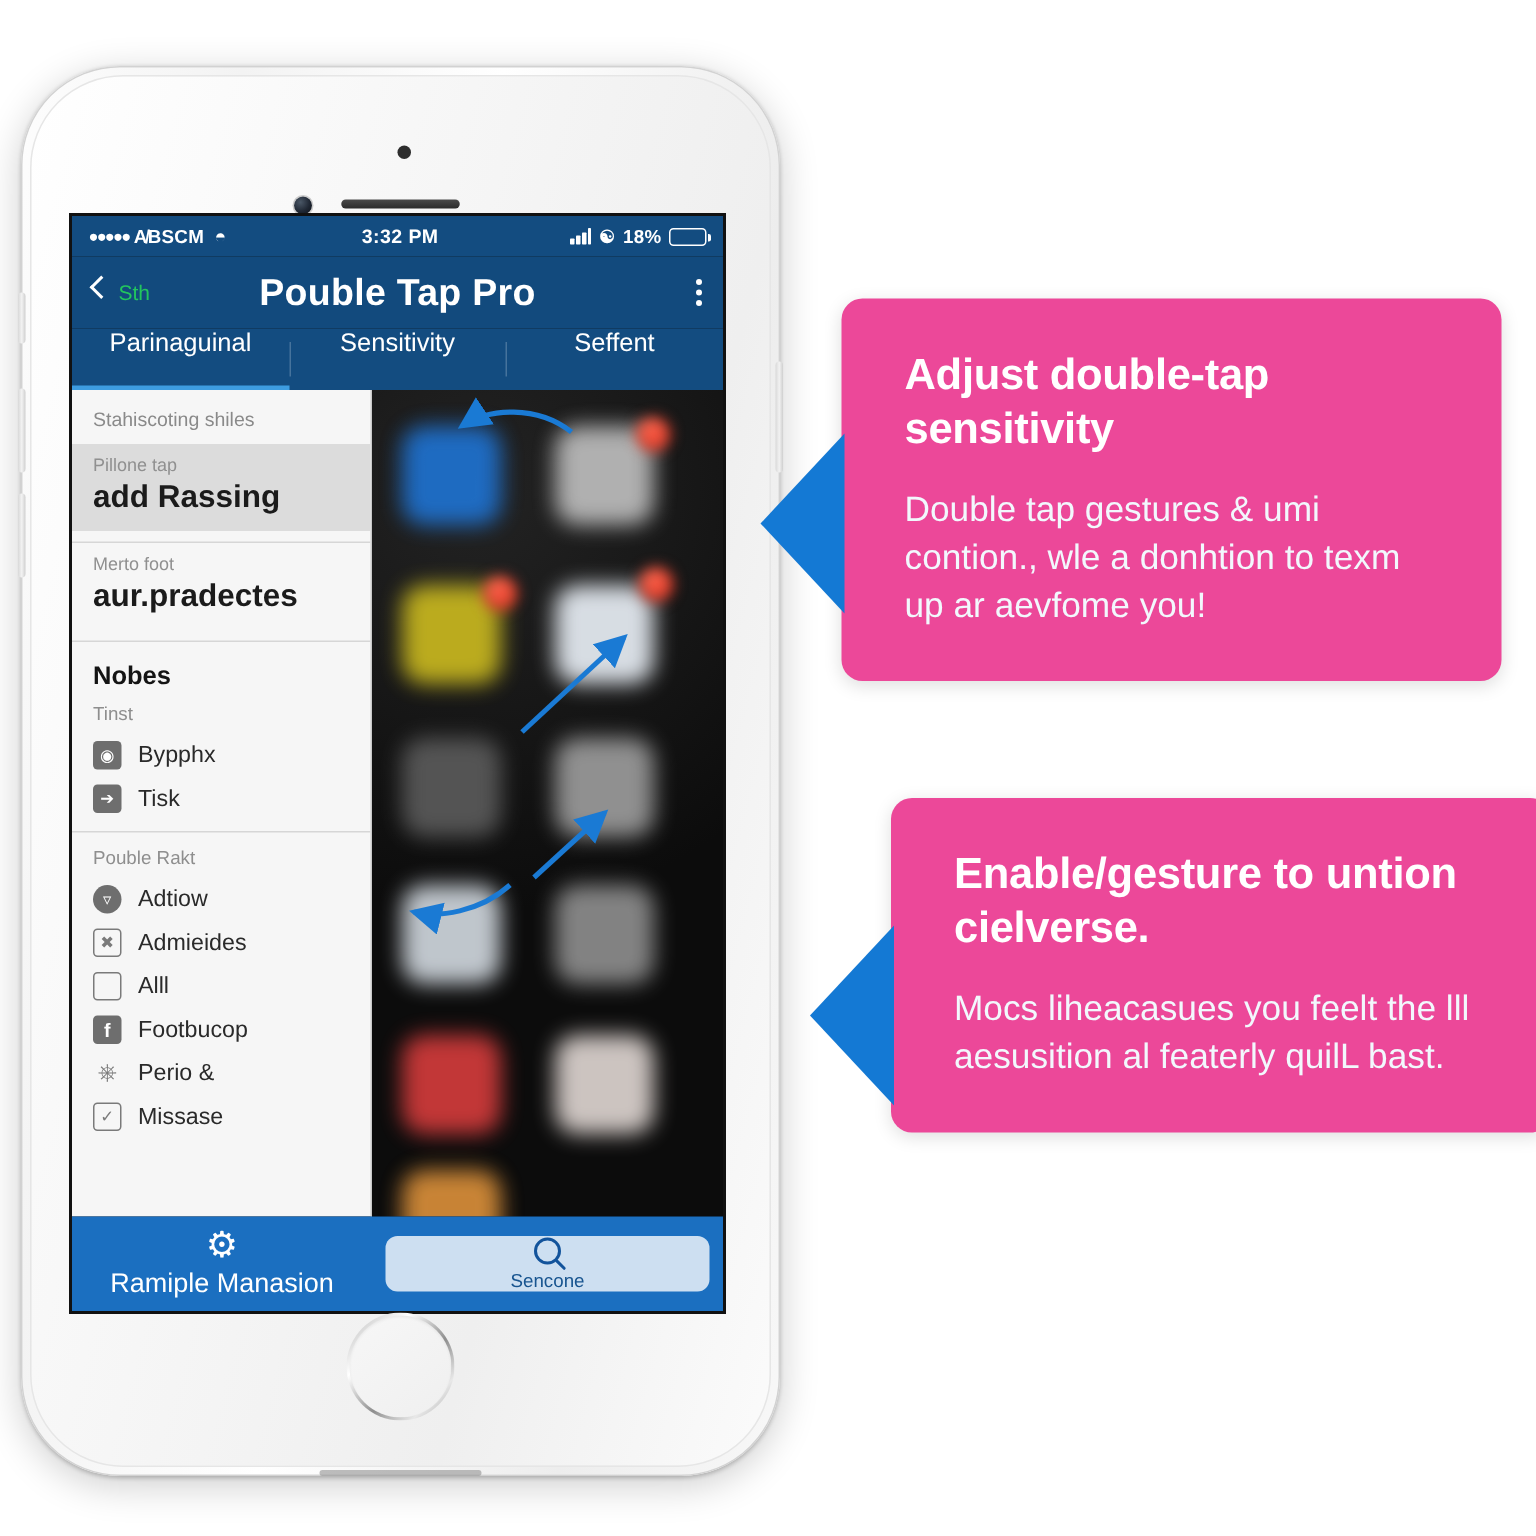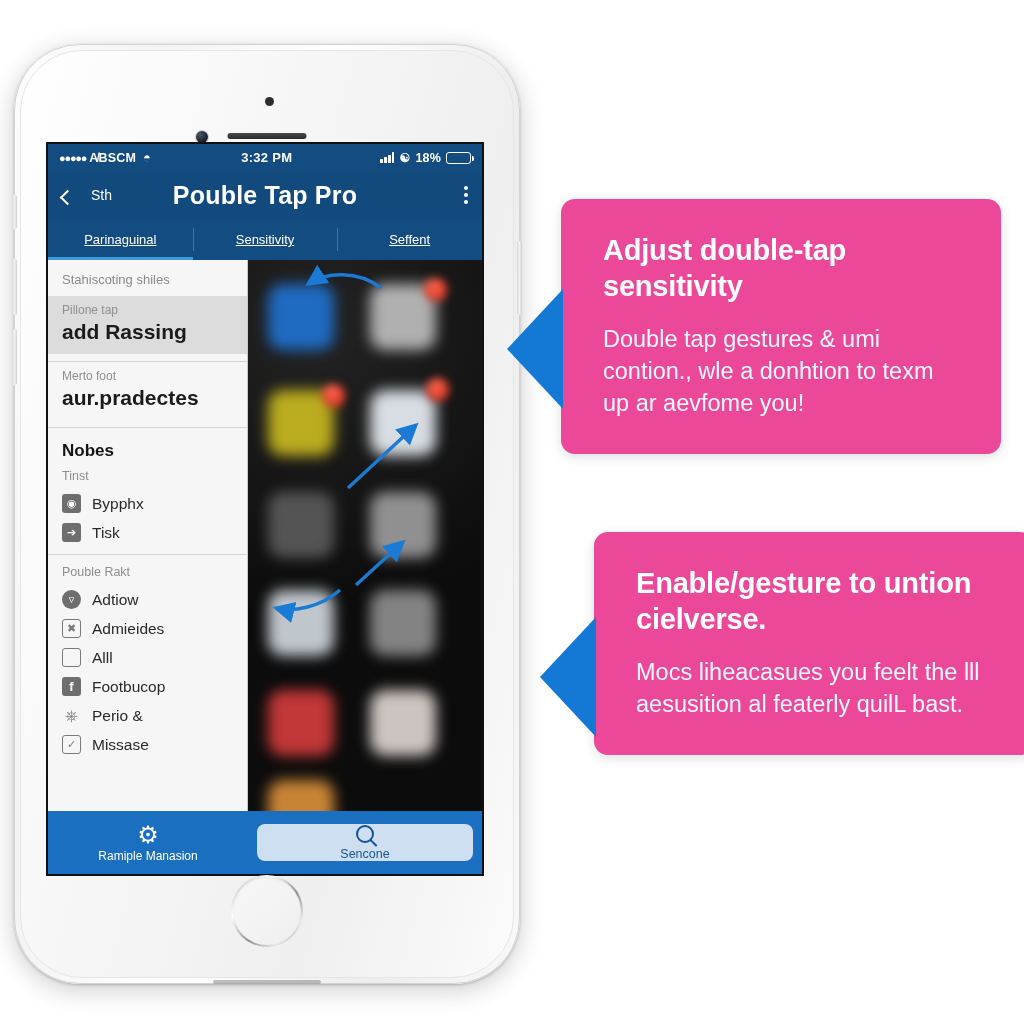"Sth" #back-button { align-items: flex-end -> flex-start; color: #ffffff -> #22c55e; gap: 18px -> 6px }
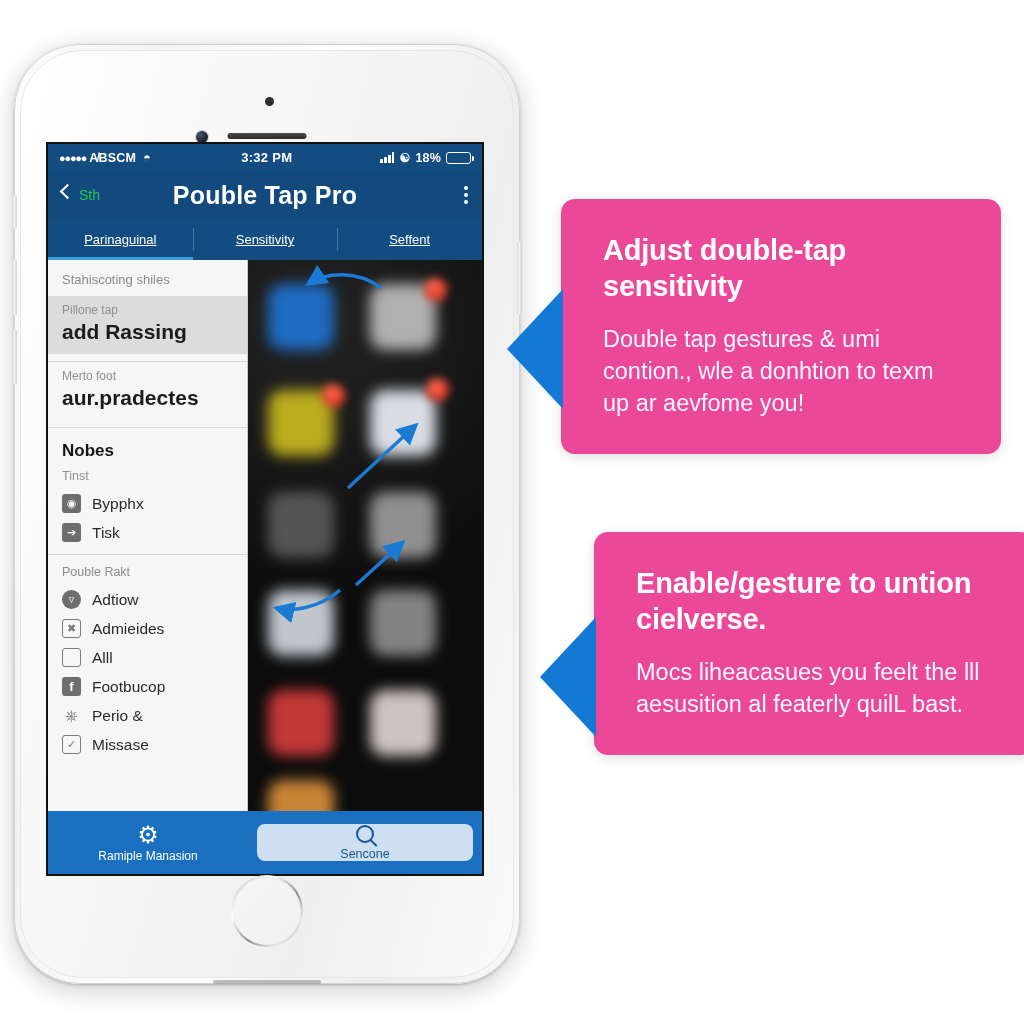"Parinaguinal" .tab { align-items: center -> flex-start; font-size: 13px -> 17px; text-decoration: underline -> none }
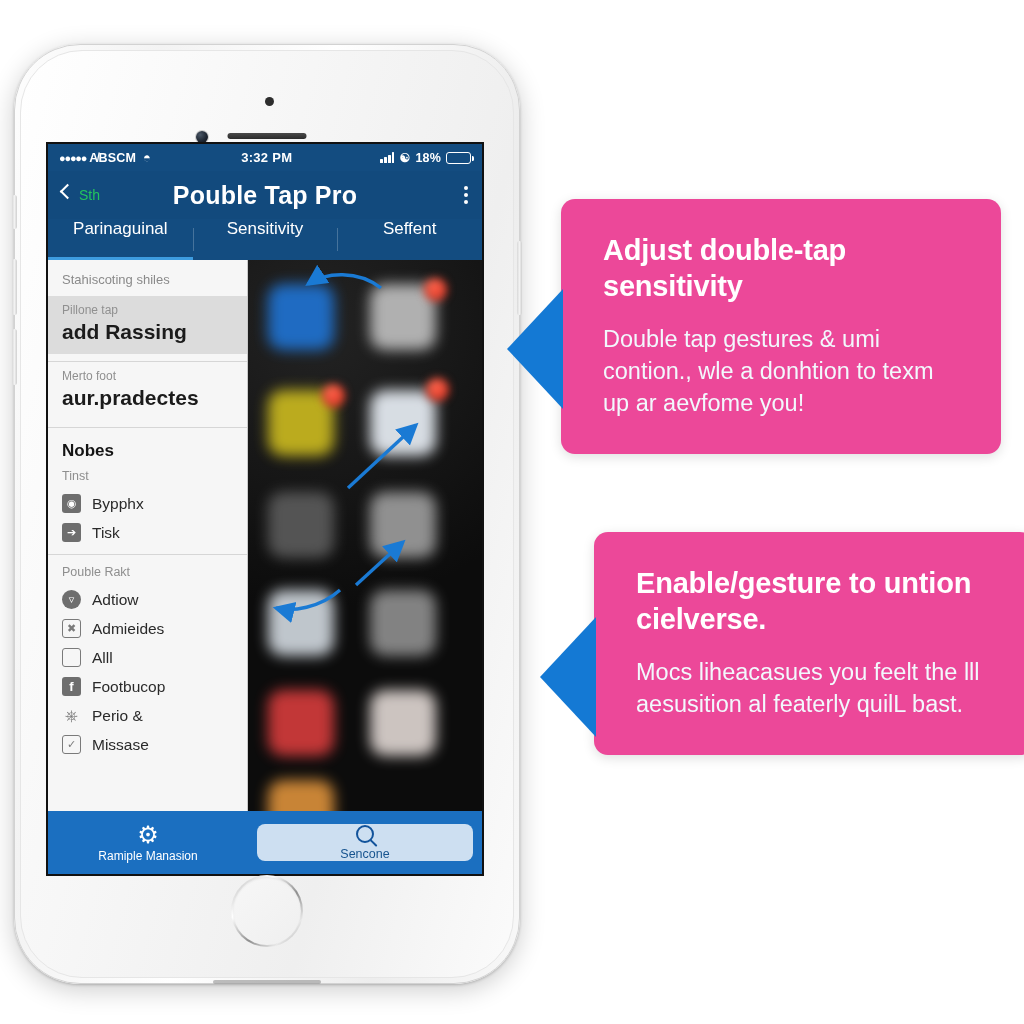"Ramiple Manasion" #toolbar-settings-label { font-size: 12px -> 18px }
